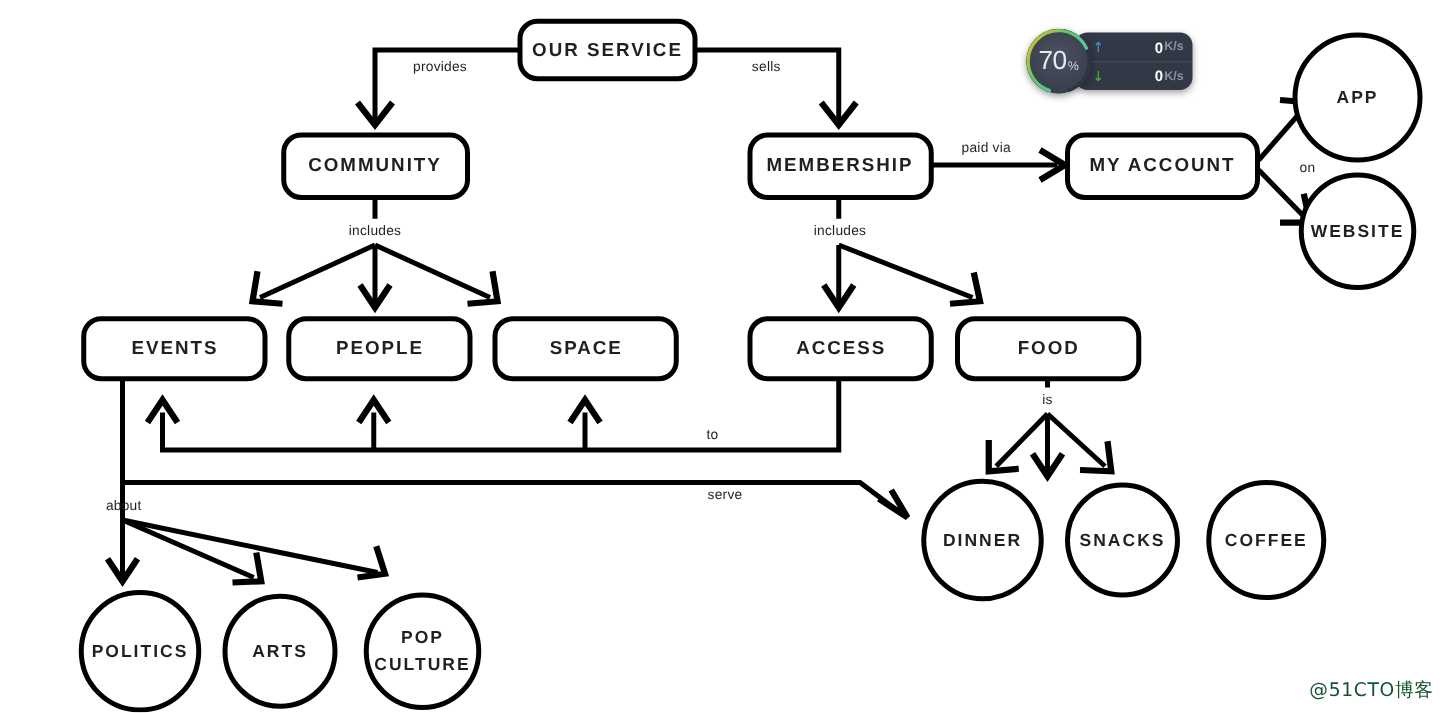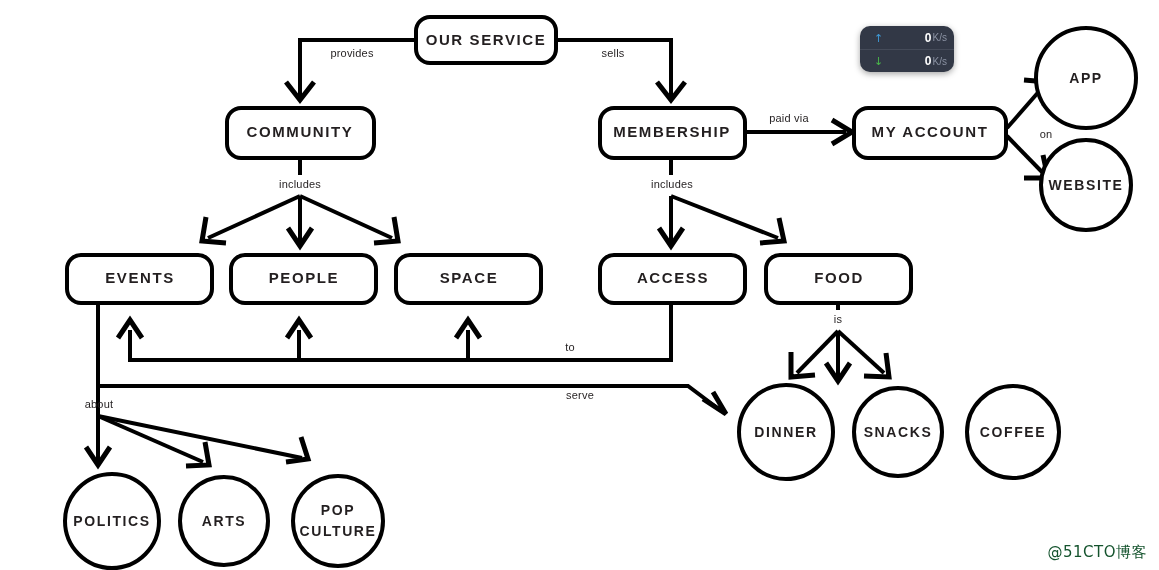"70" div { html: none -> <div> <div></div> <svg> <defs> <linearGradient> <stop></stop> <stop></stop> <stop></stop> </linearGradient> </defs> <circle></circle> <circle></circle> </svg> <div> <span>70</span> <span>%</span> </div> </div> }
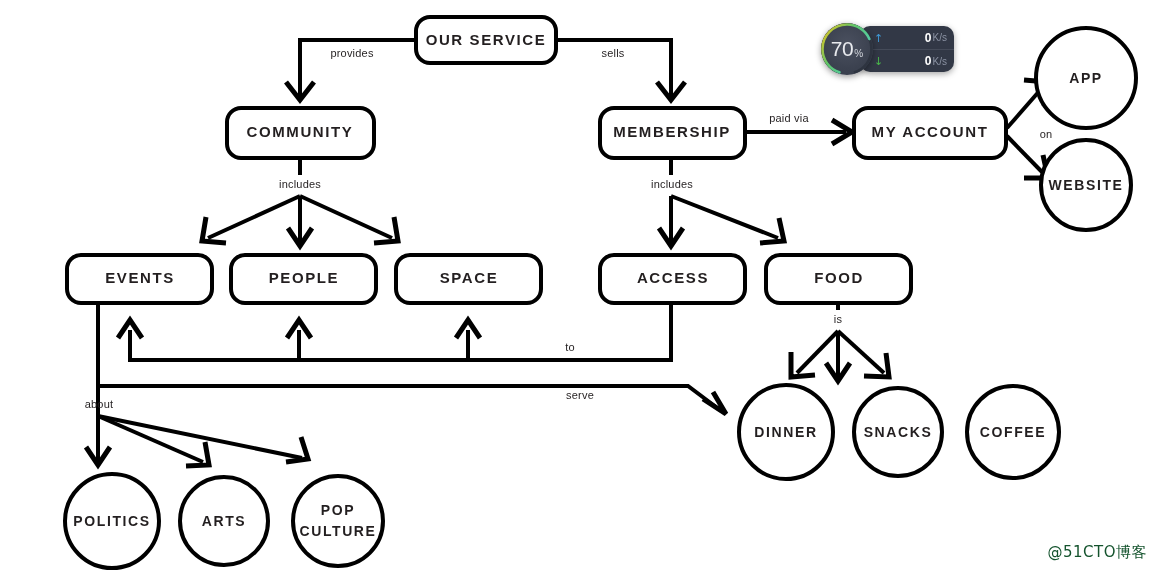"K/s" .net-unit { font-weight: normal -> bold }
